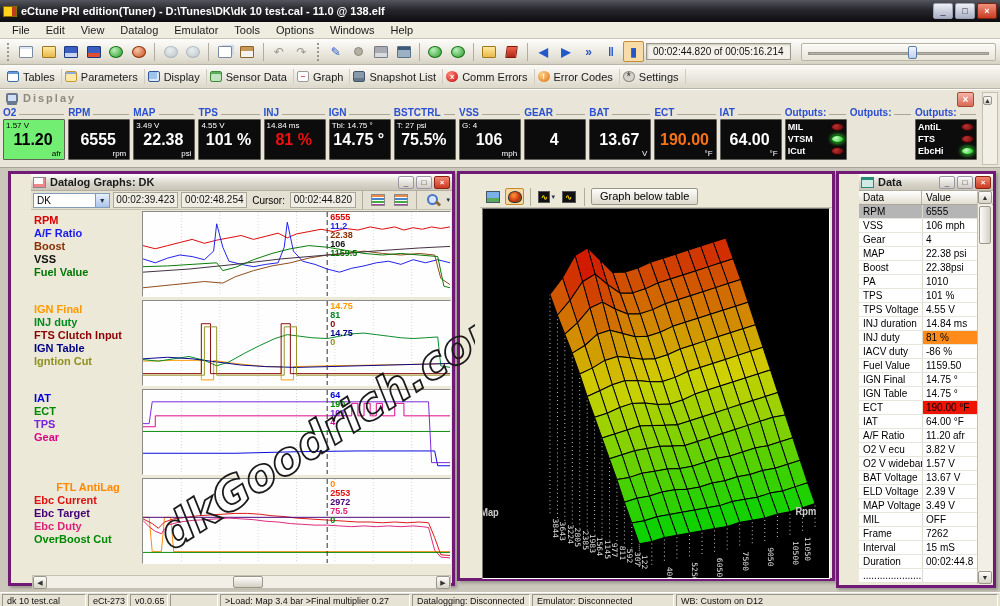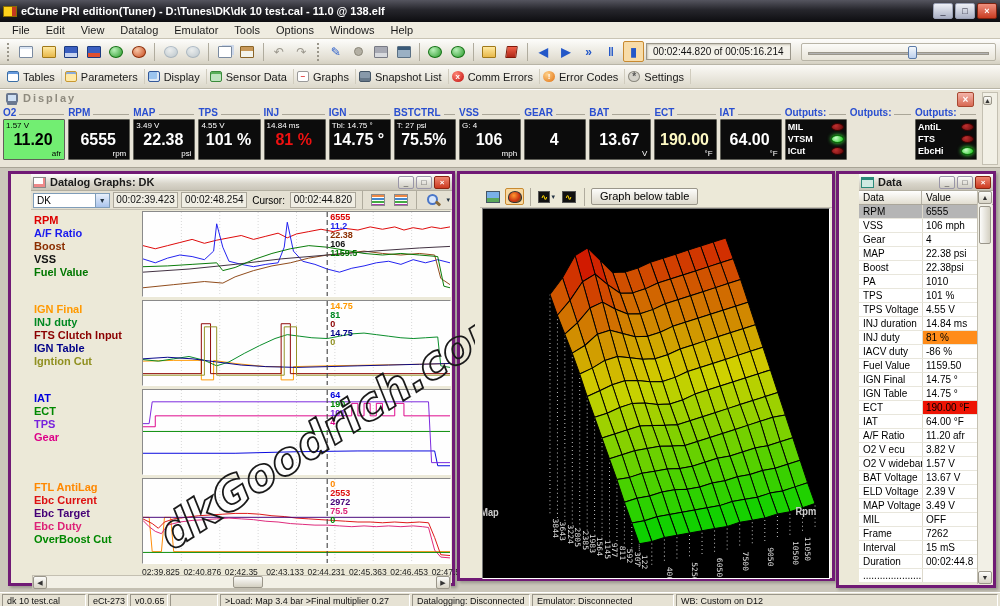"Graphs" span { text: Graphs -> Graph }
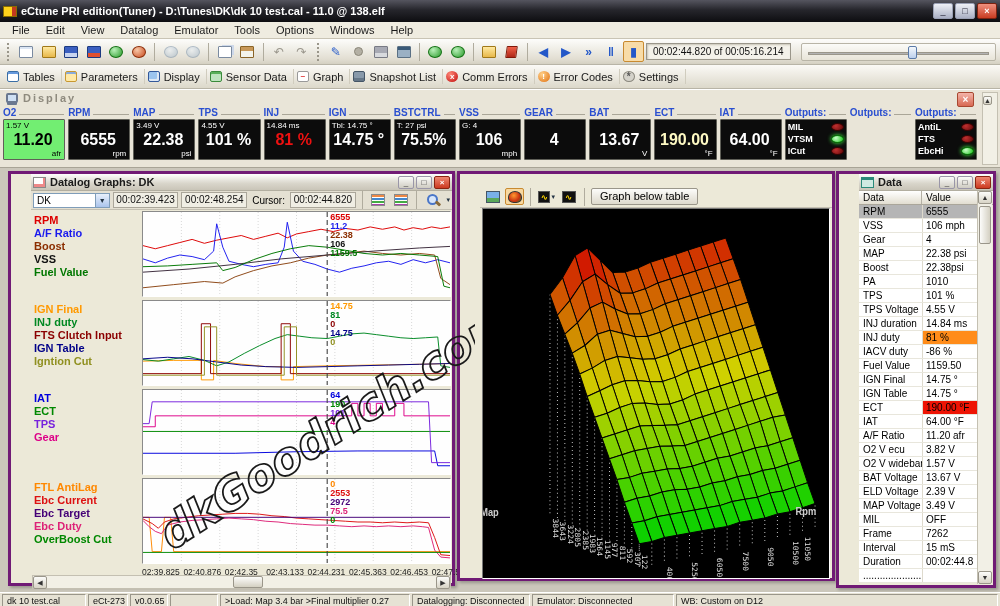"190.00" span.gval { color: #fef9c3 -> #f97316 }
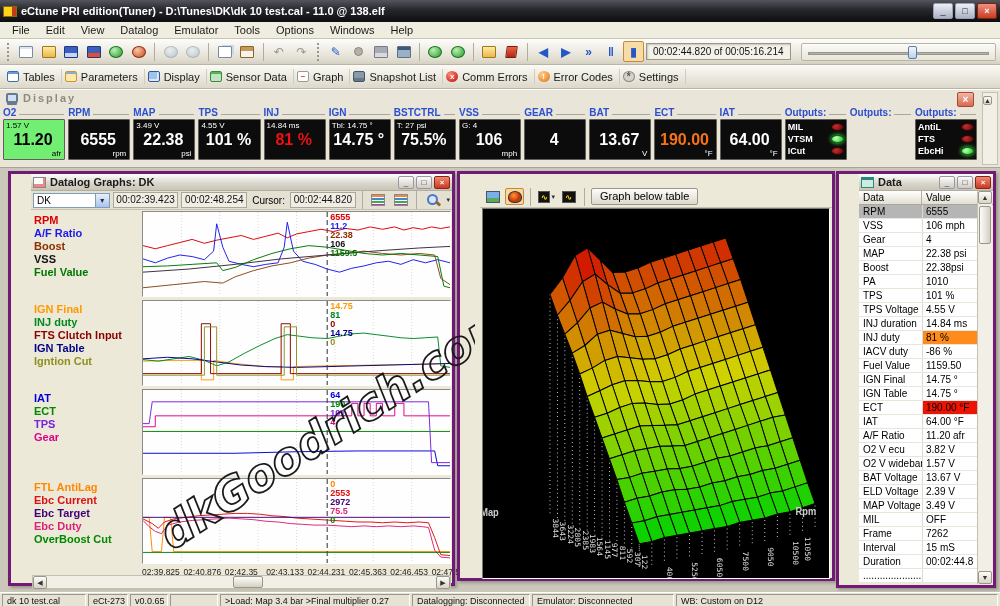"FTL AntiLag" div.litem { text-align: none -> center }
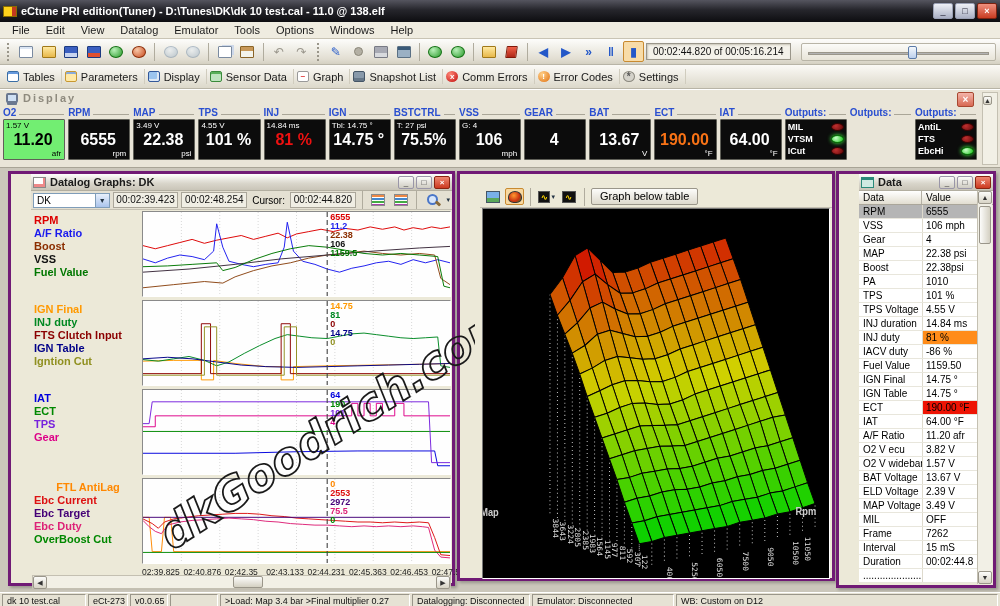"02:39.825" div.xaxis { html: <div> <span>02:39.825</span> <span>02:40.876</span> <span>02:42.35</span> <span>02:43.133</span> <span>02:44.231</span> <span>02:45.363</span> <span>02:46.453</span> <span>02:47.525</span> </div> -> none }
